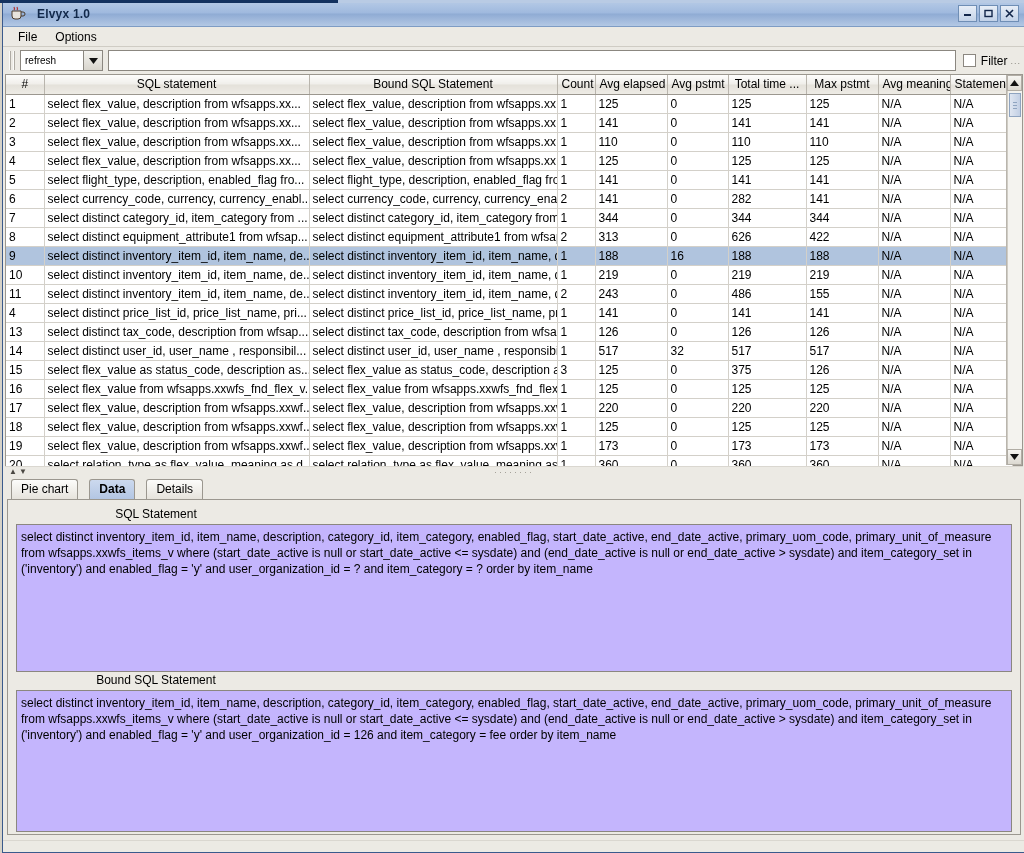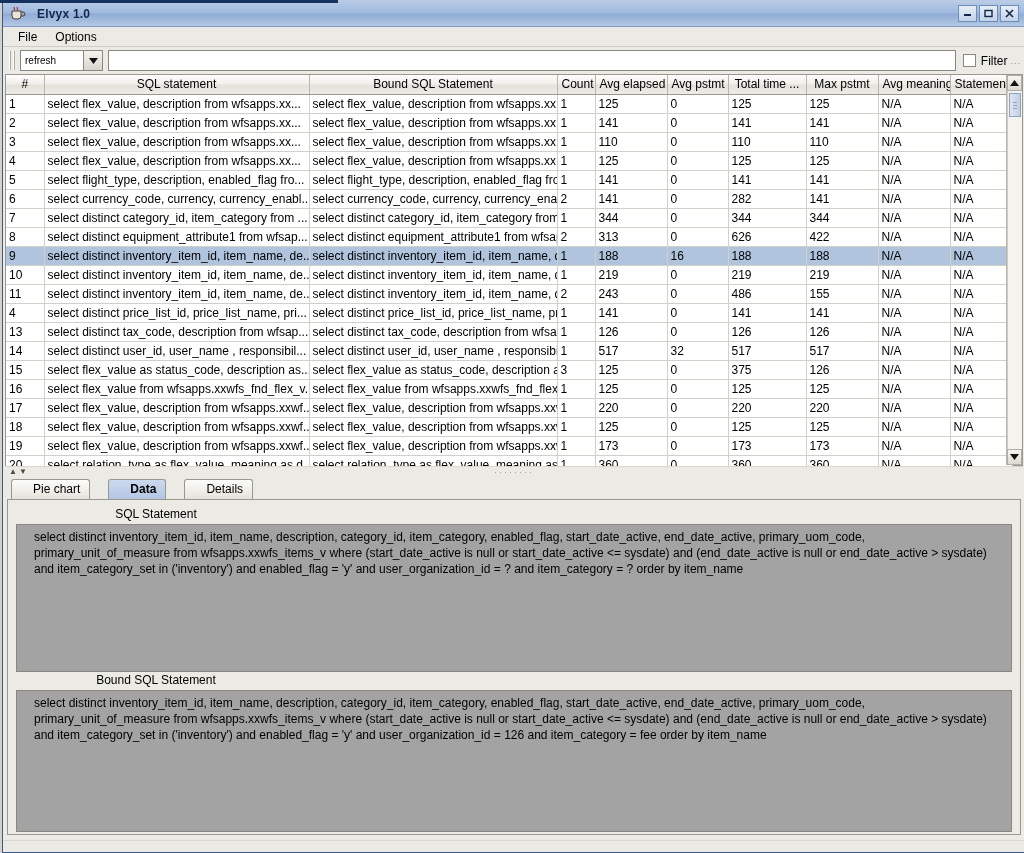"Pie chart" .tab { margin-right: 18px -> 11px; padding: 2px 9px 3px 21px -> 2px 9px 3px 9px }
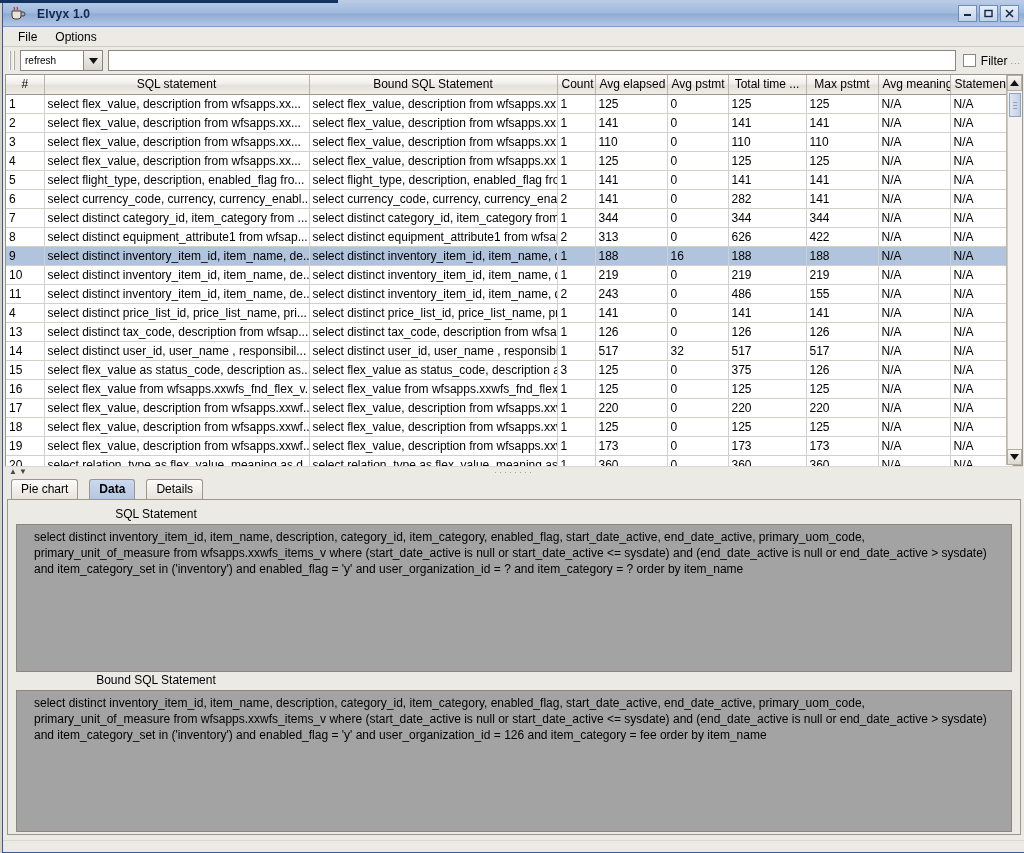"select distinct inventory_item_id, item_name, description," .text-area { background: #a3a3a3 -> #c4b5fd; padding: 4px 17px -> 4px 4px }
